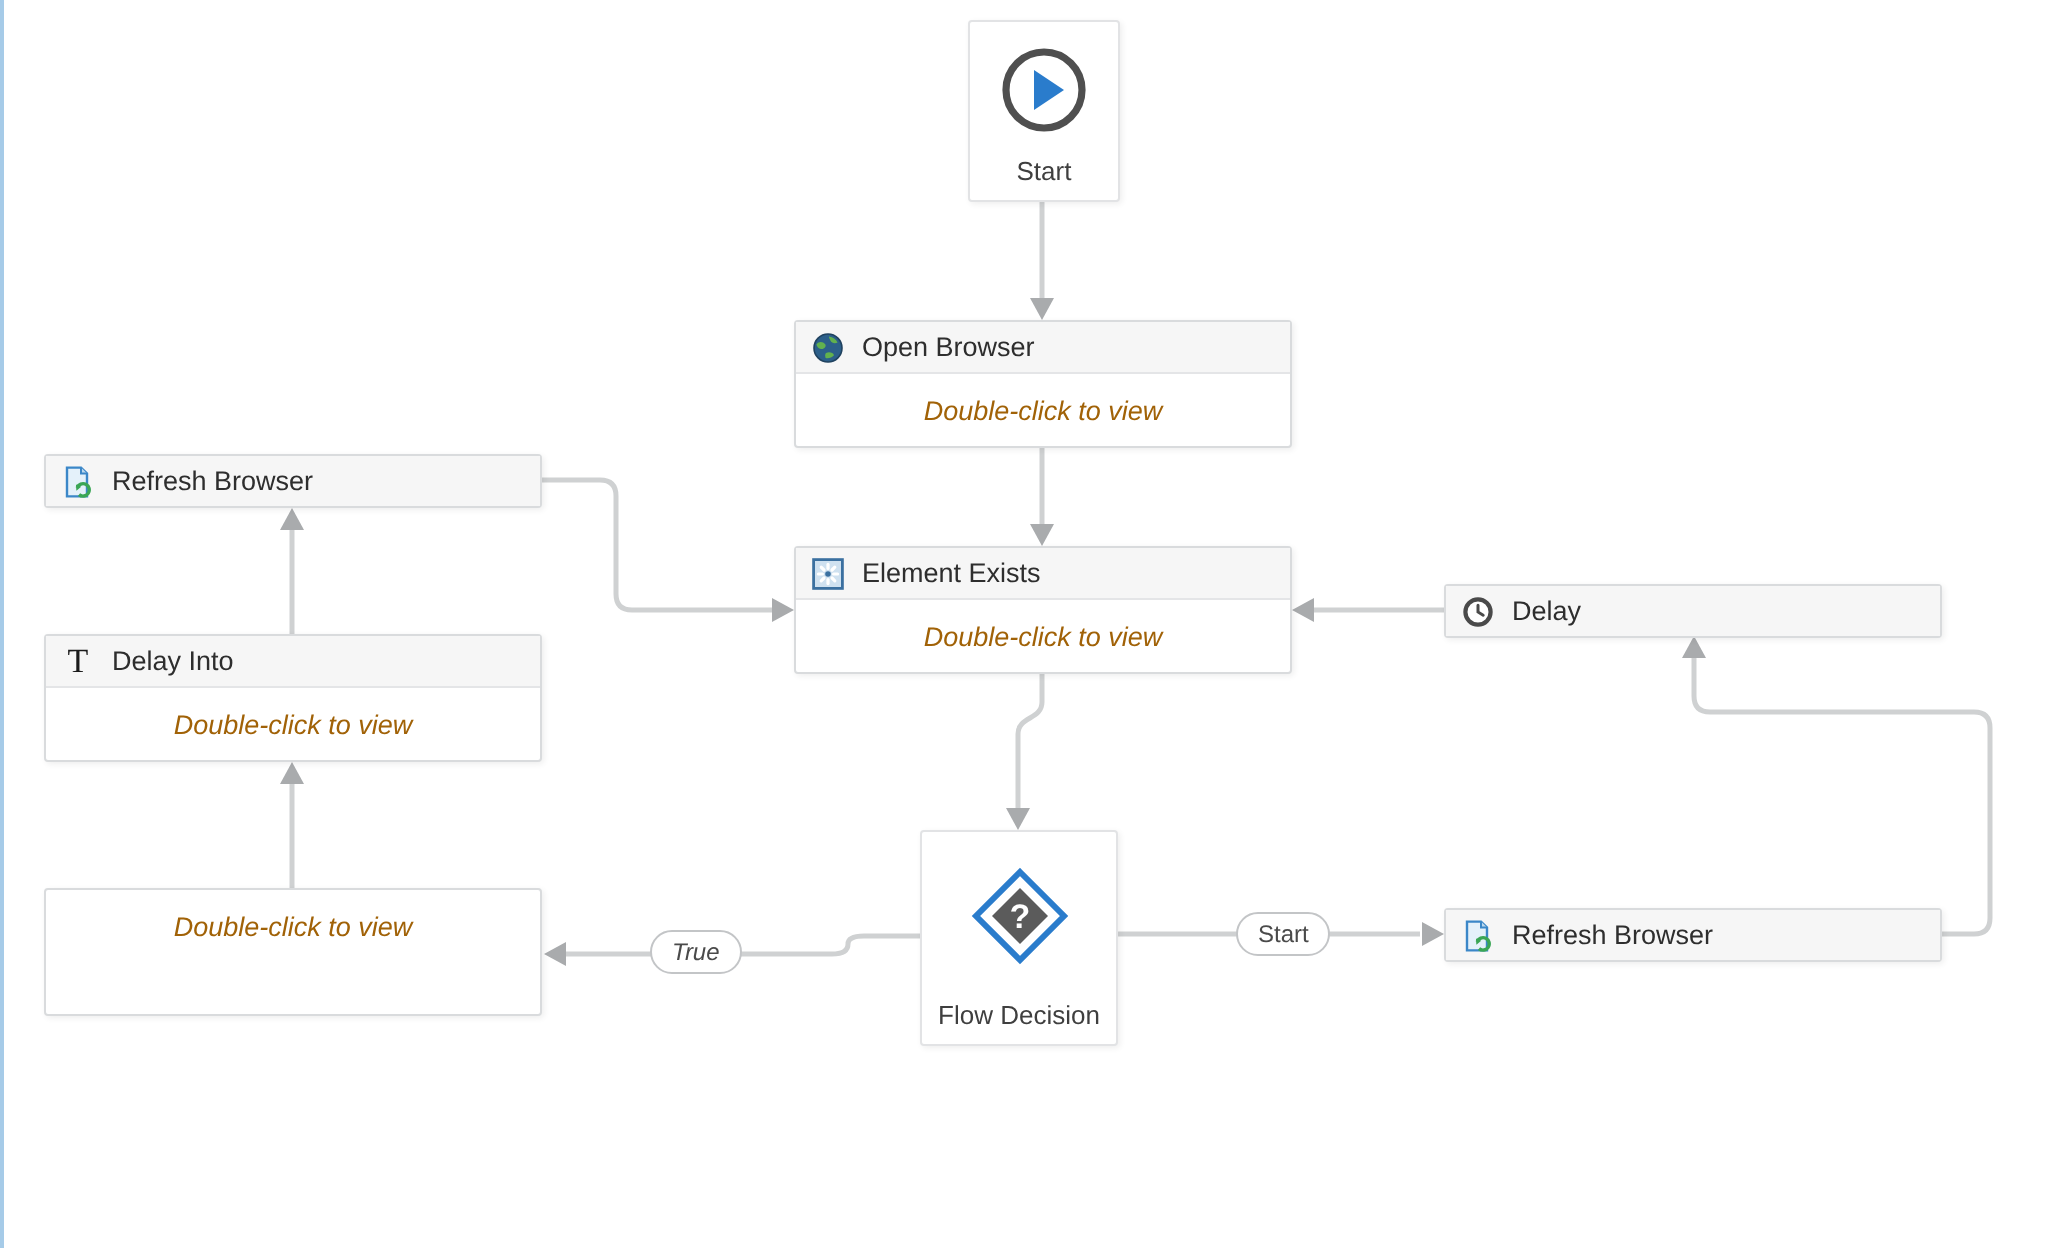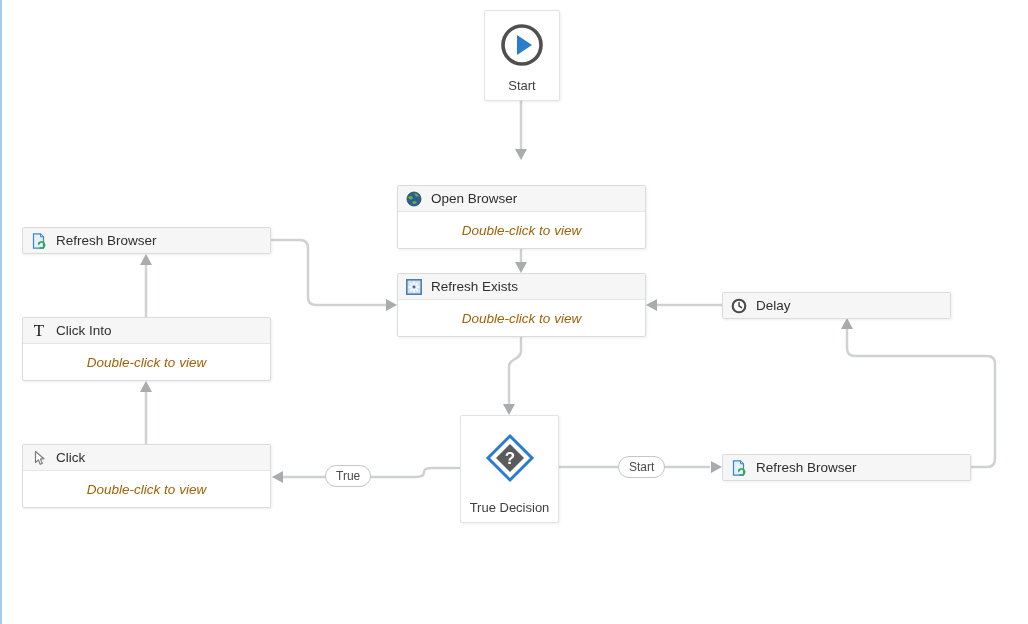"Open Browser" div.node { margin-top: 25px -> none }
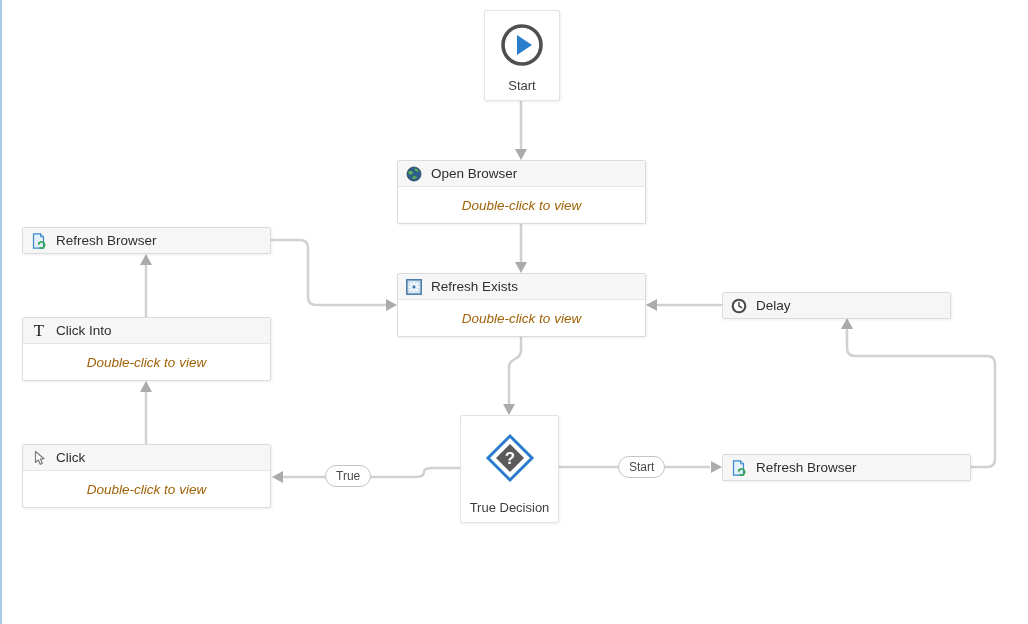"Refresh Exists" span.title { text: Refresh -> Element }
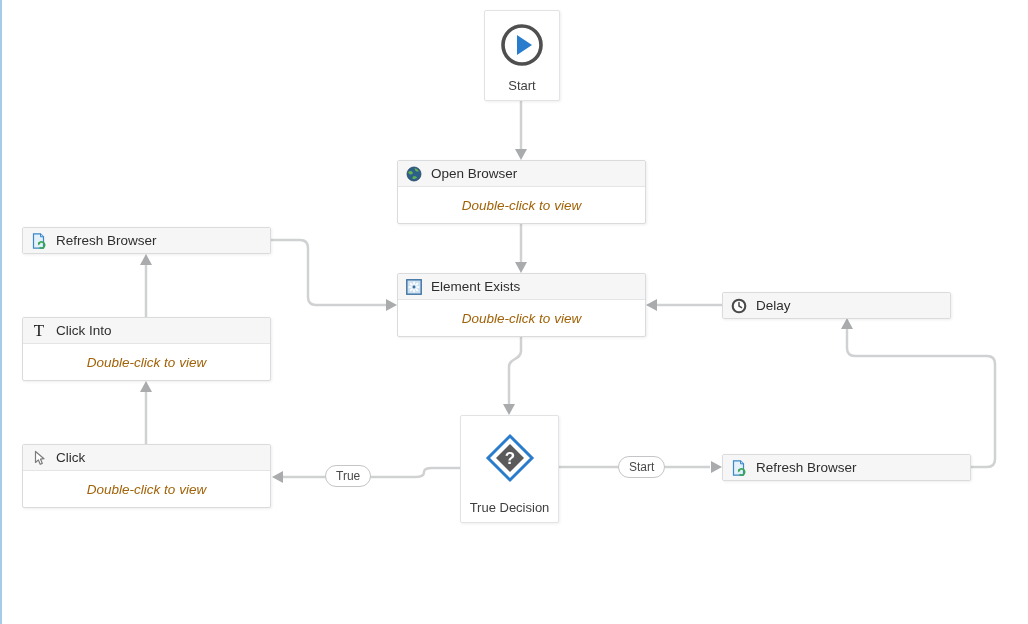"Delay" div.node { width: 229px -> 249px }
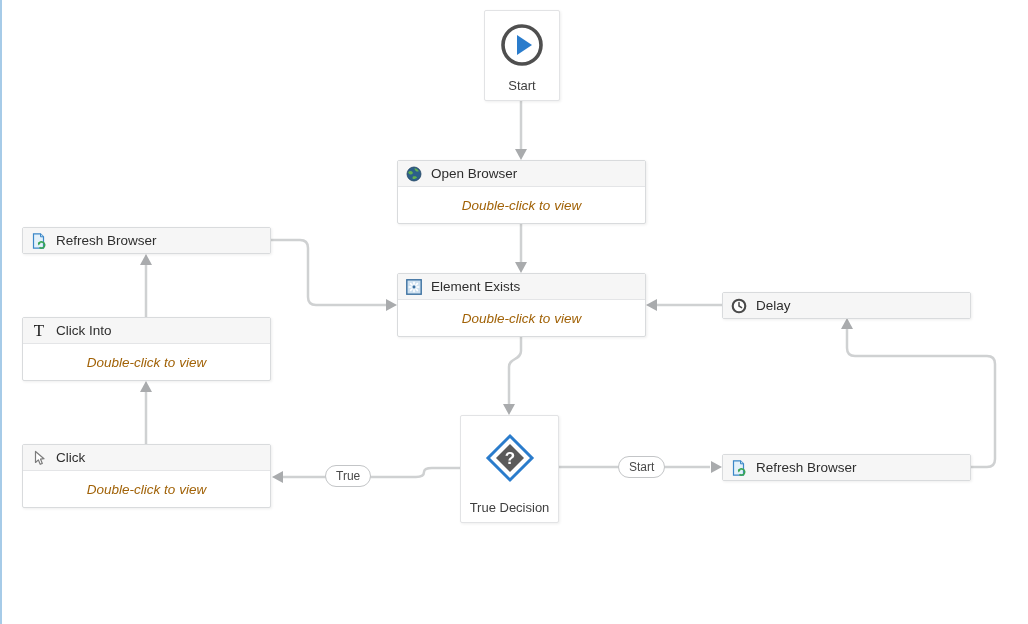"Click Into" span.title { text: Click -> Delay }
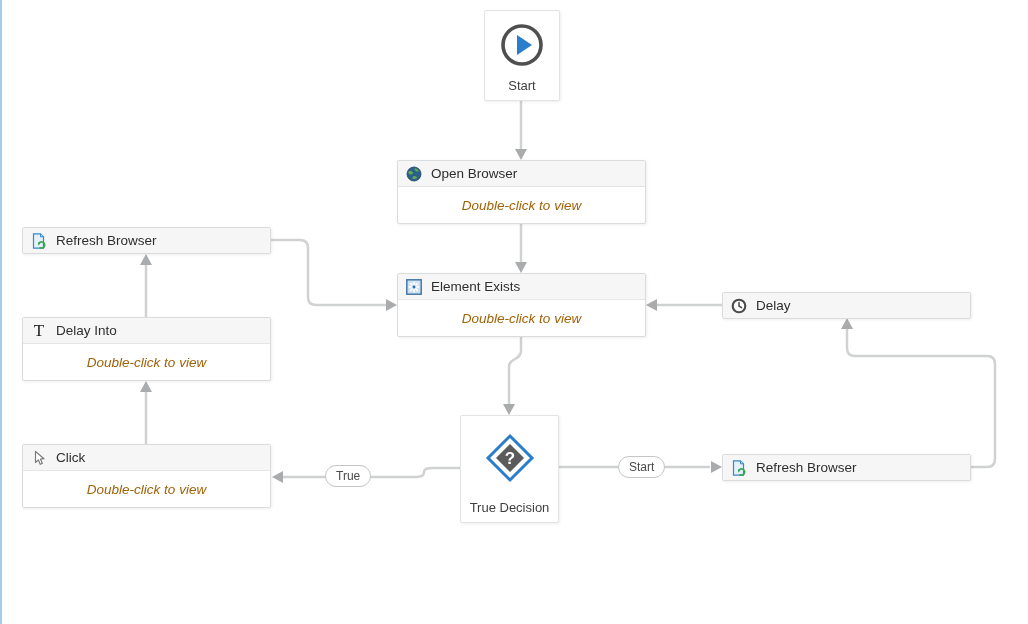"Click" div.header { html: <div> <span> <svg> <path></path> </svg> </span> <span>Click</span> </div> -> none }
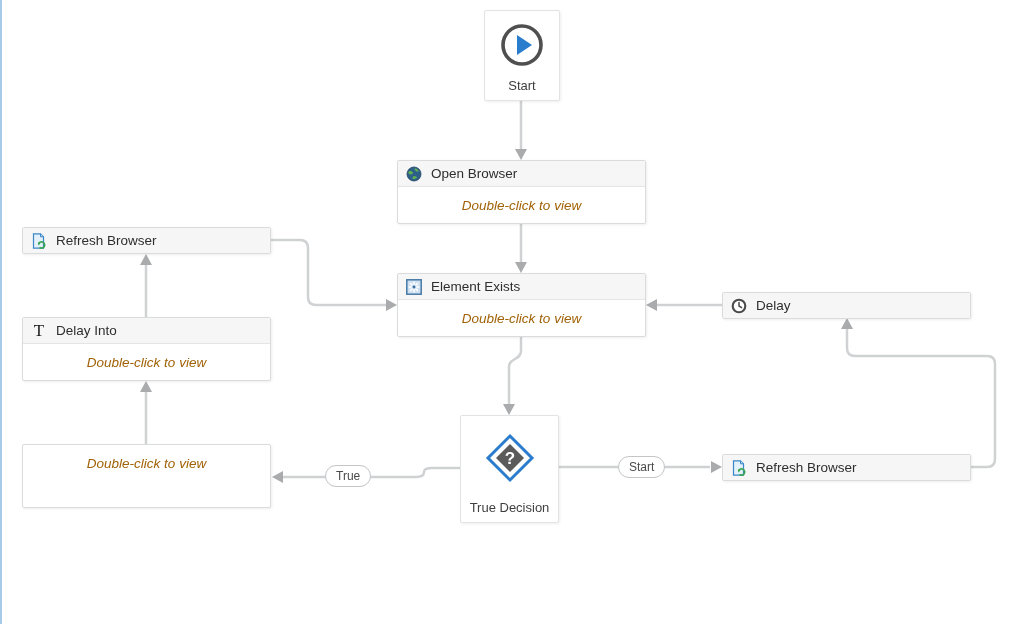"True" div.pill { font-style: none -> italic }
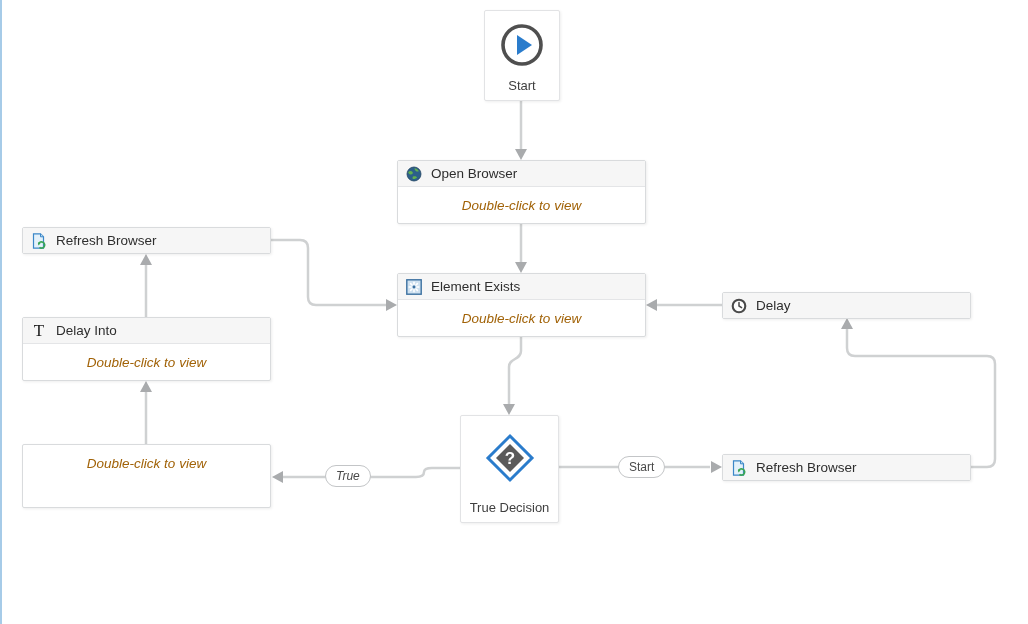"True Decision" div.biglabel { text: True -> Flow }
